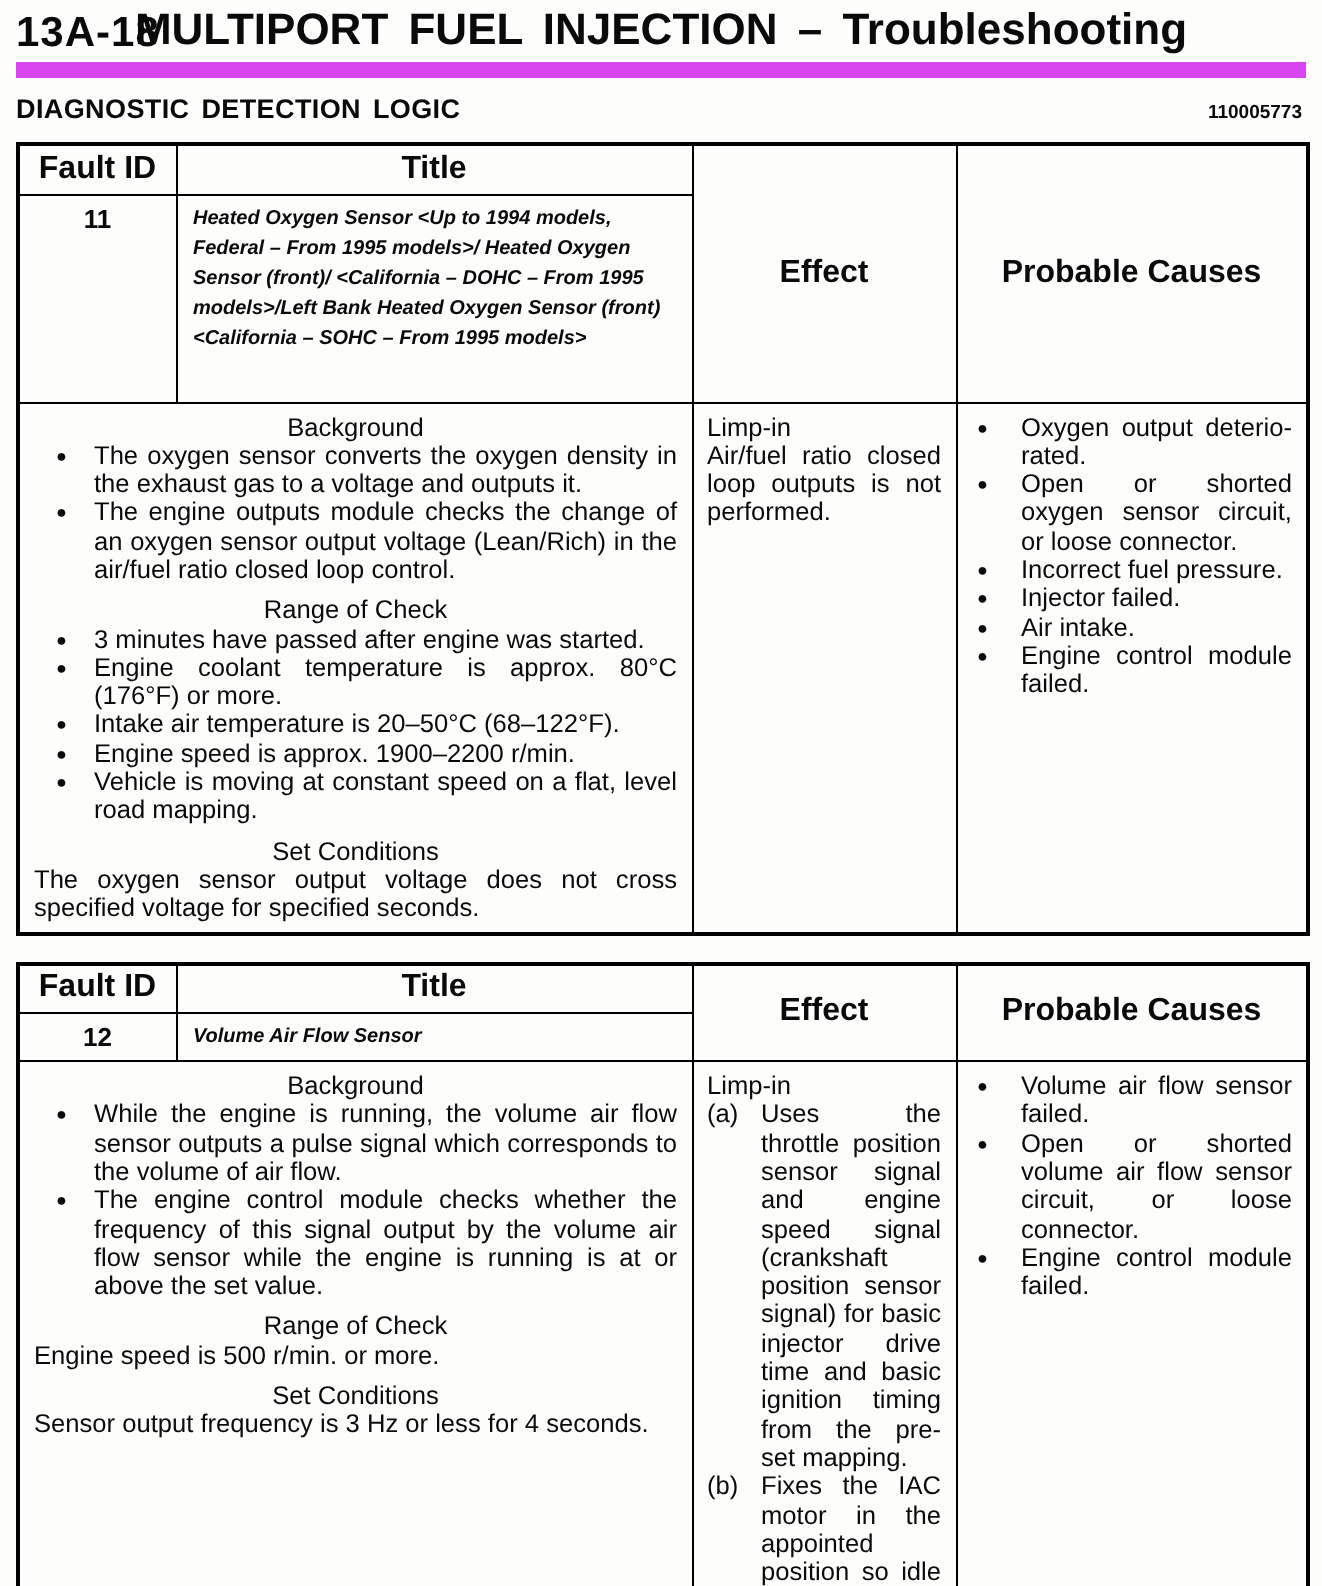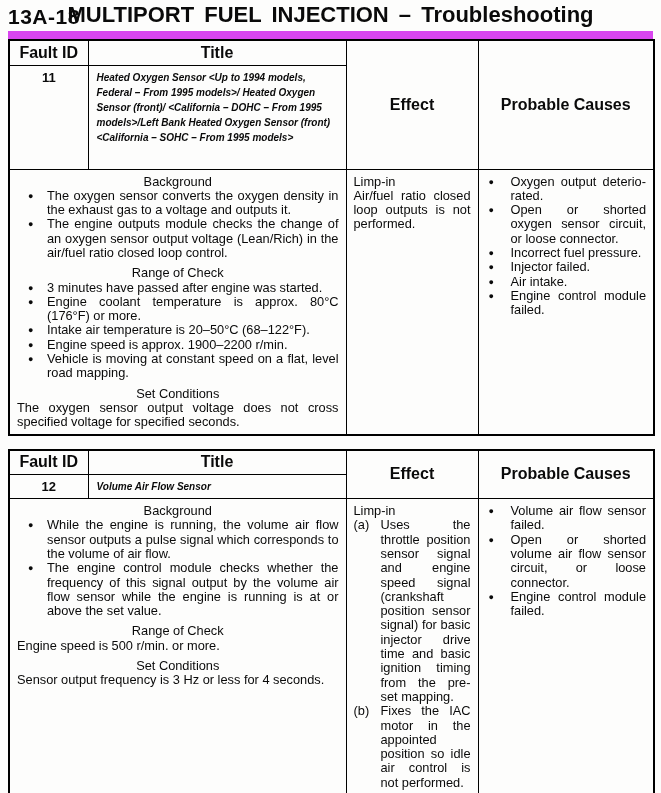"DIAGNOSTIC DETECTION LOGIC" div.section-row { html: none -> <div> <span>DIAGNOSTIC DETECTION LOGIC</span> <span>110005773</span> </div> }
